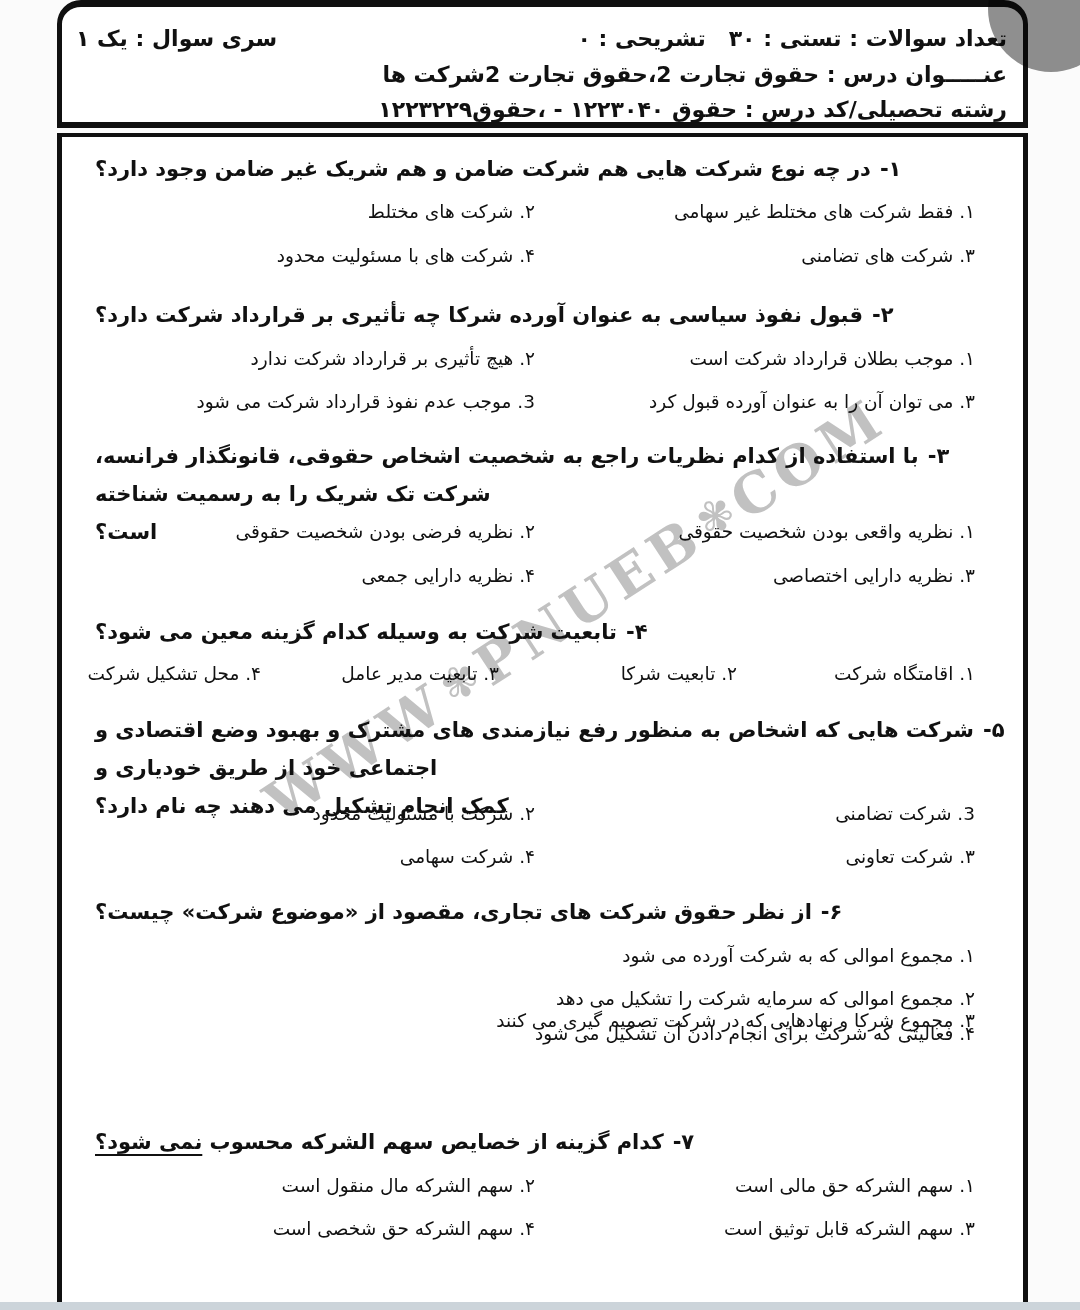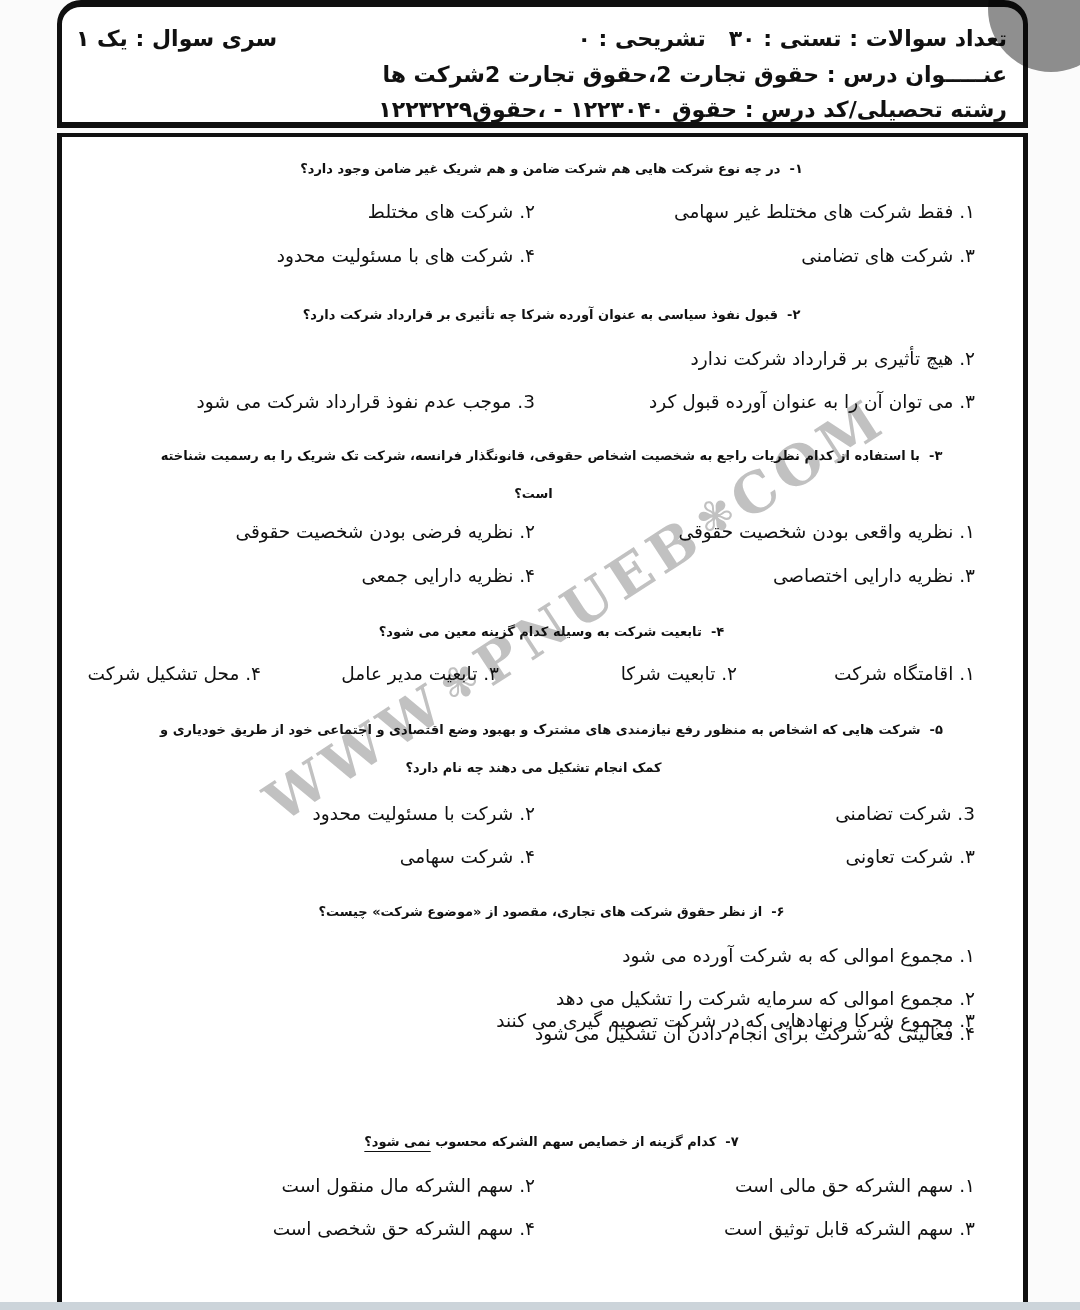"۱-در چه نوع شرکت هایی" .q { font-size: 13px -> 21px; text-align: center -> left }
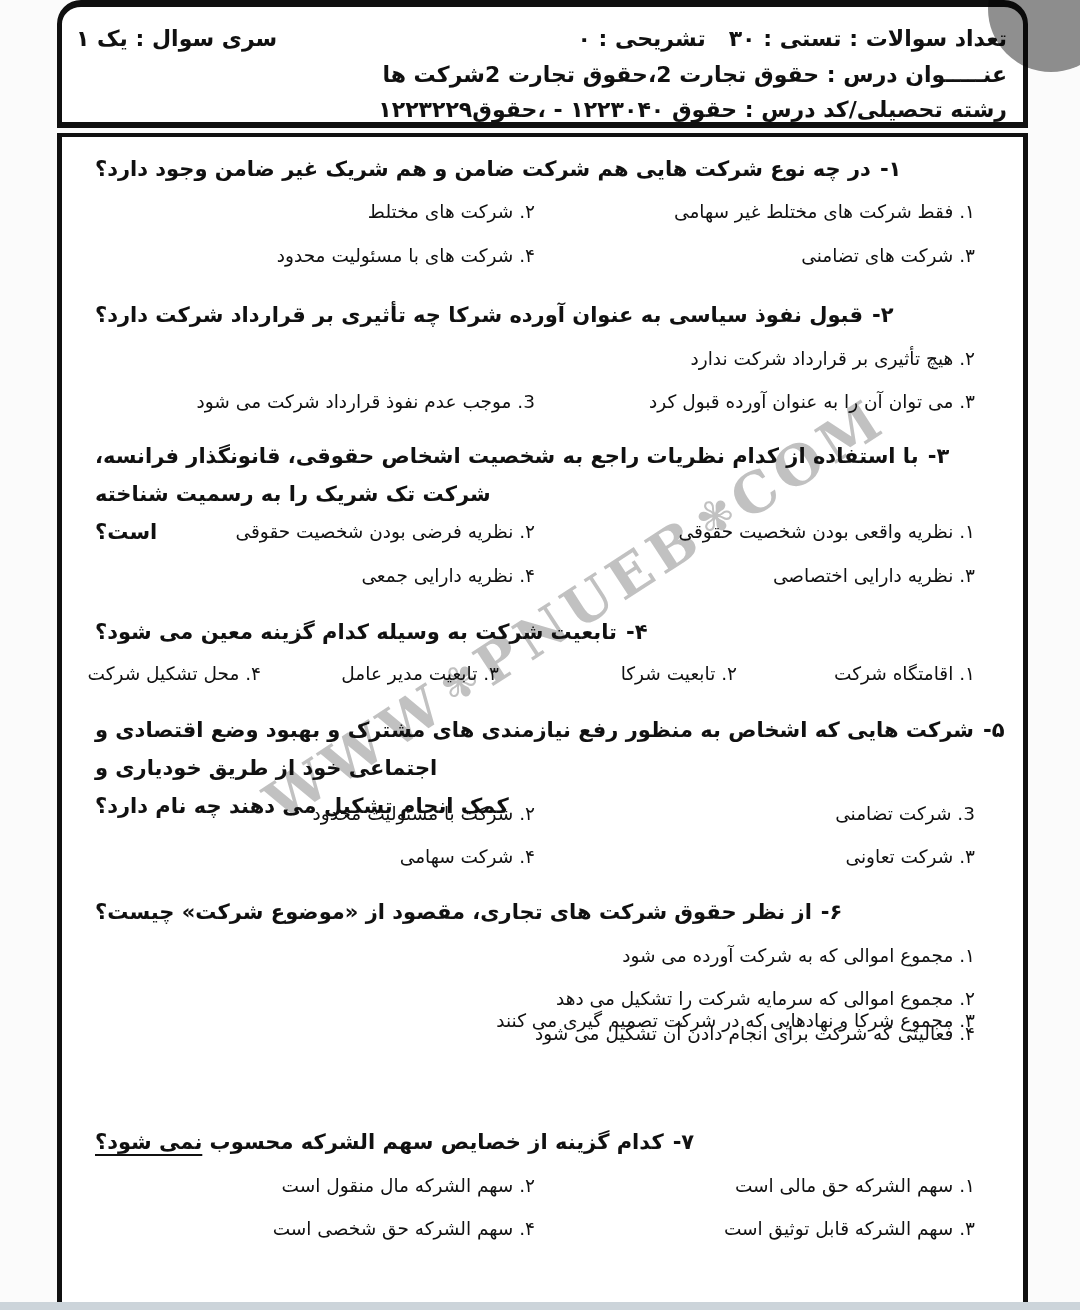"۱. موجب بطلان قرارداد شرکت" span.opt { html: none -> <span>۱. موجب بطلان قرارداد شرکت است</span> }
